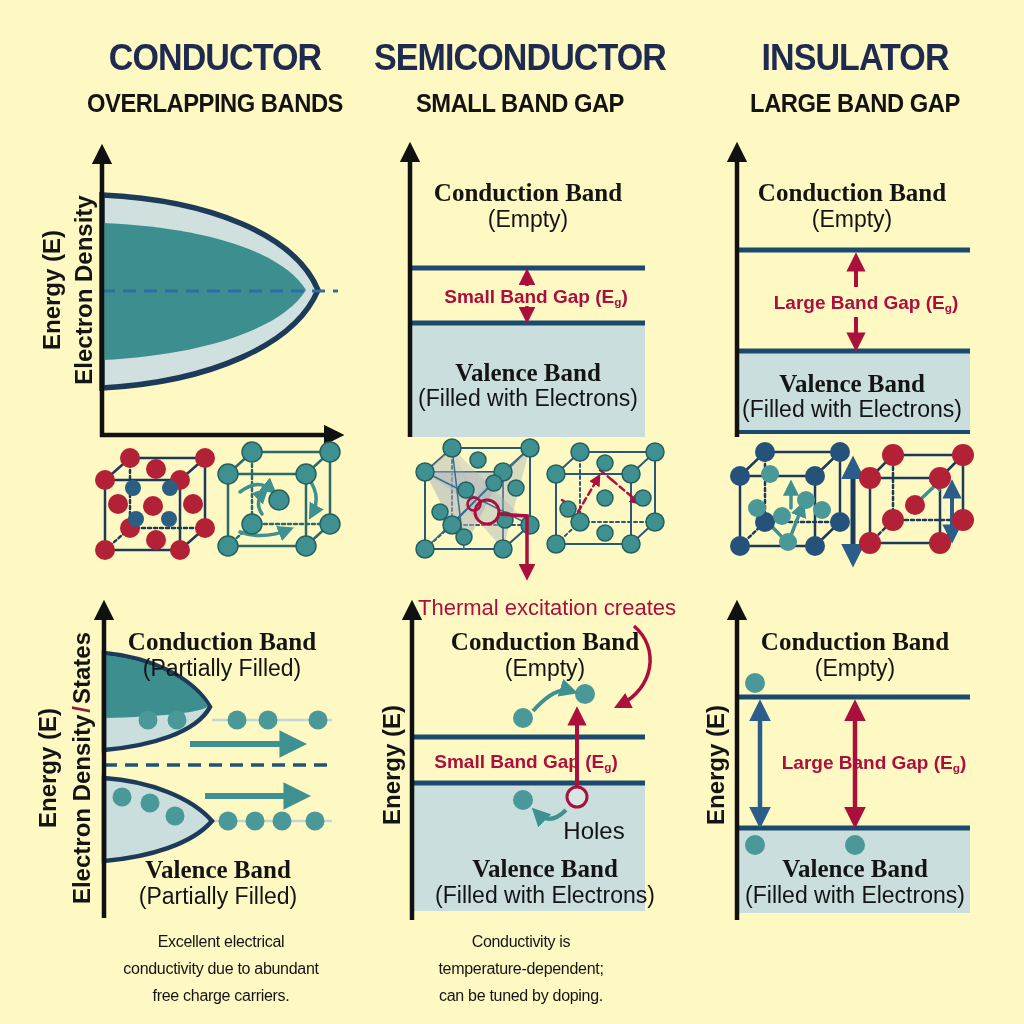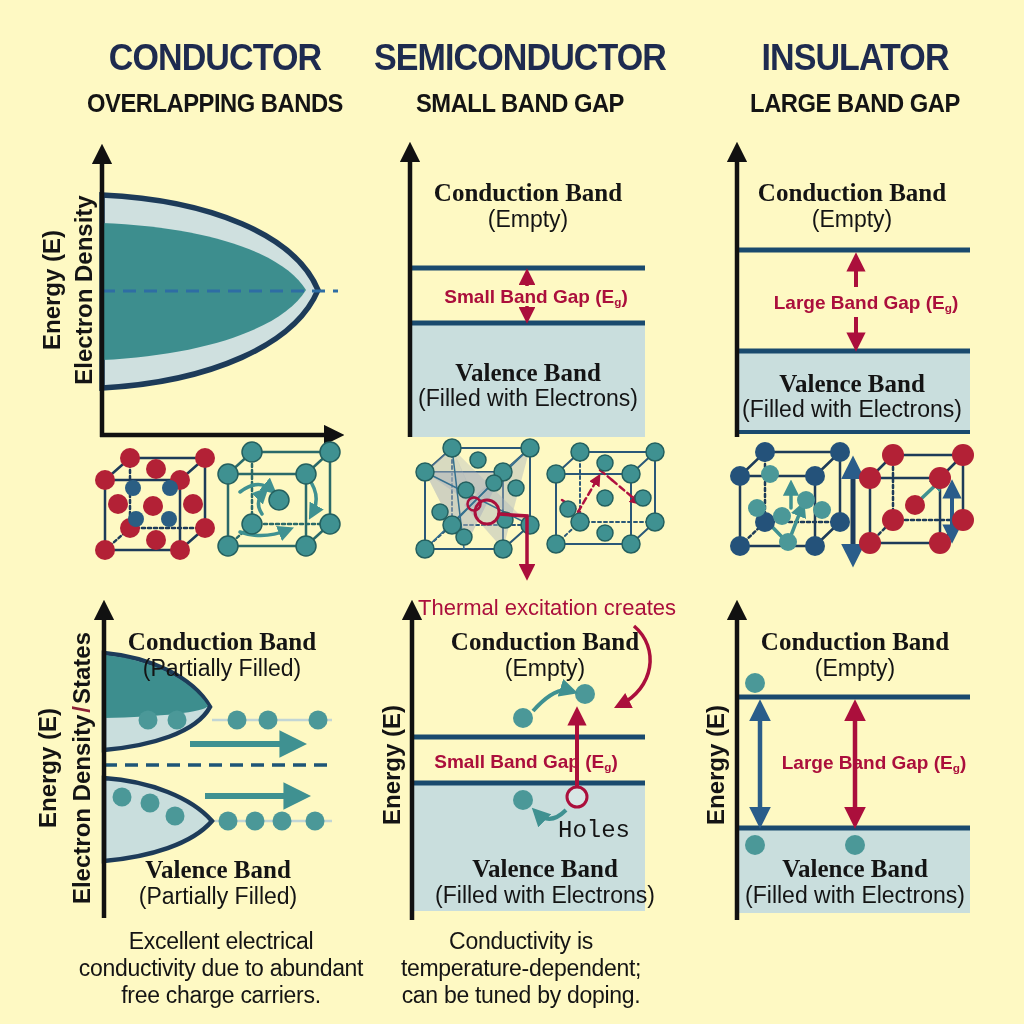"Holes" .holes { font-family: Liberation Mono, monospace -> none }
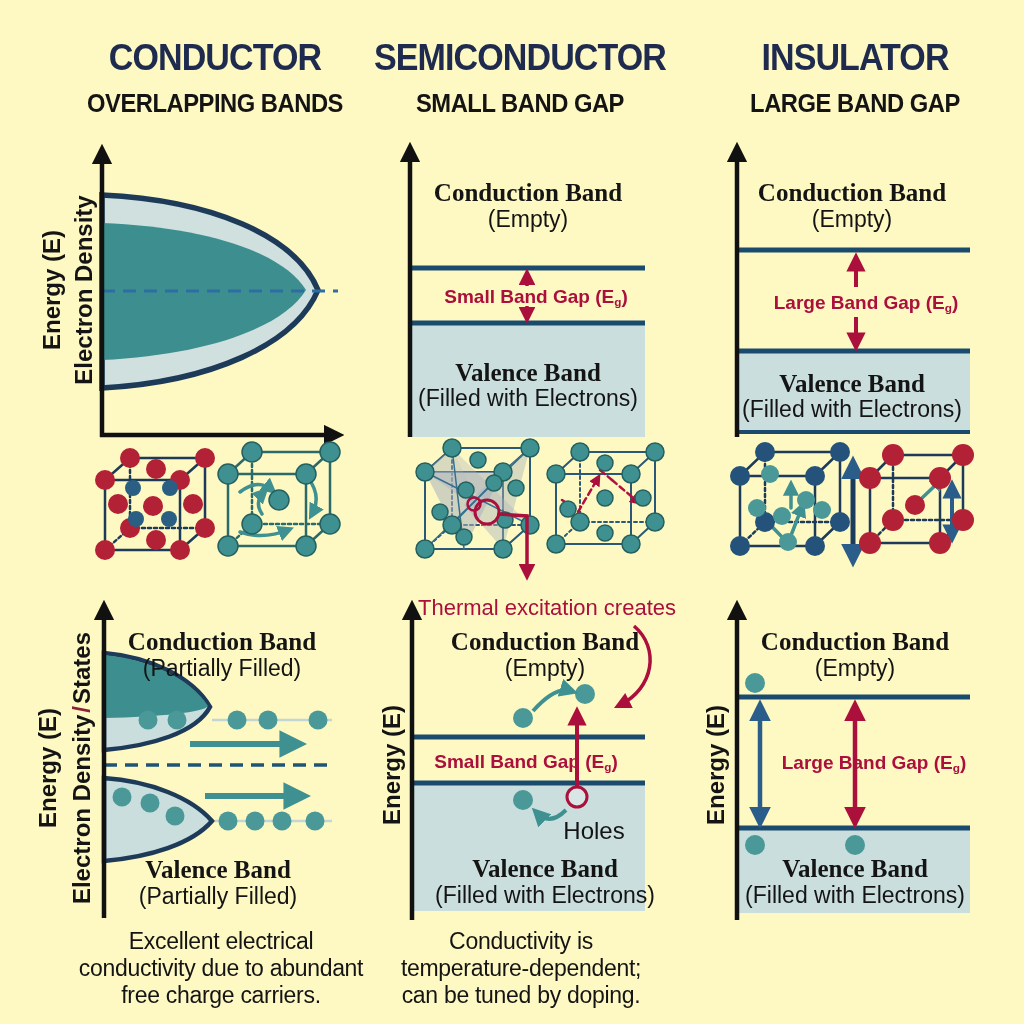"Excellent electrical" .cap { font-size: 23px -> 16px }
